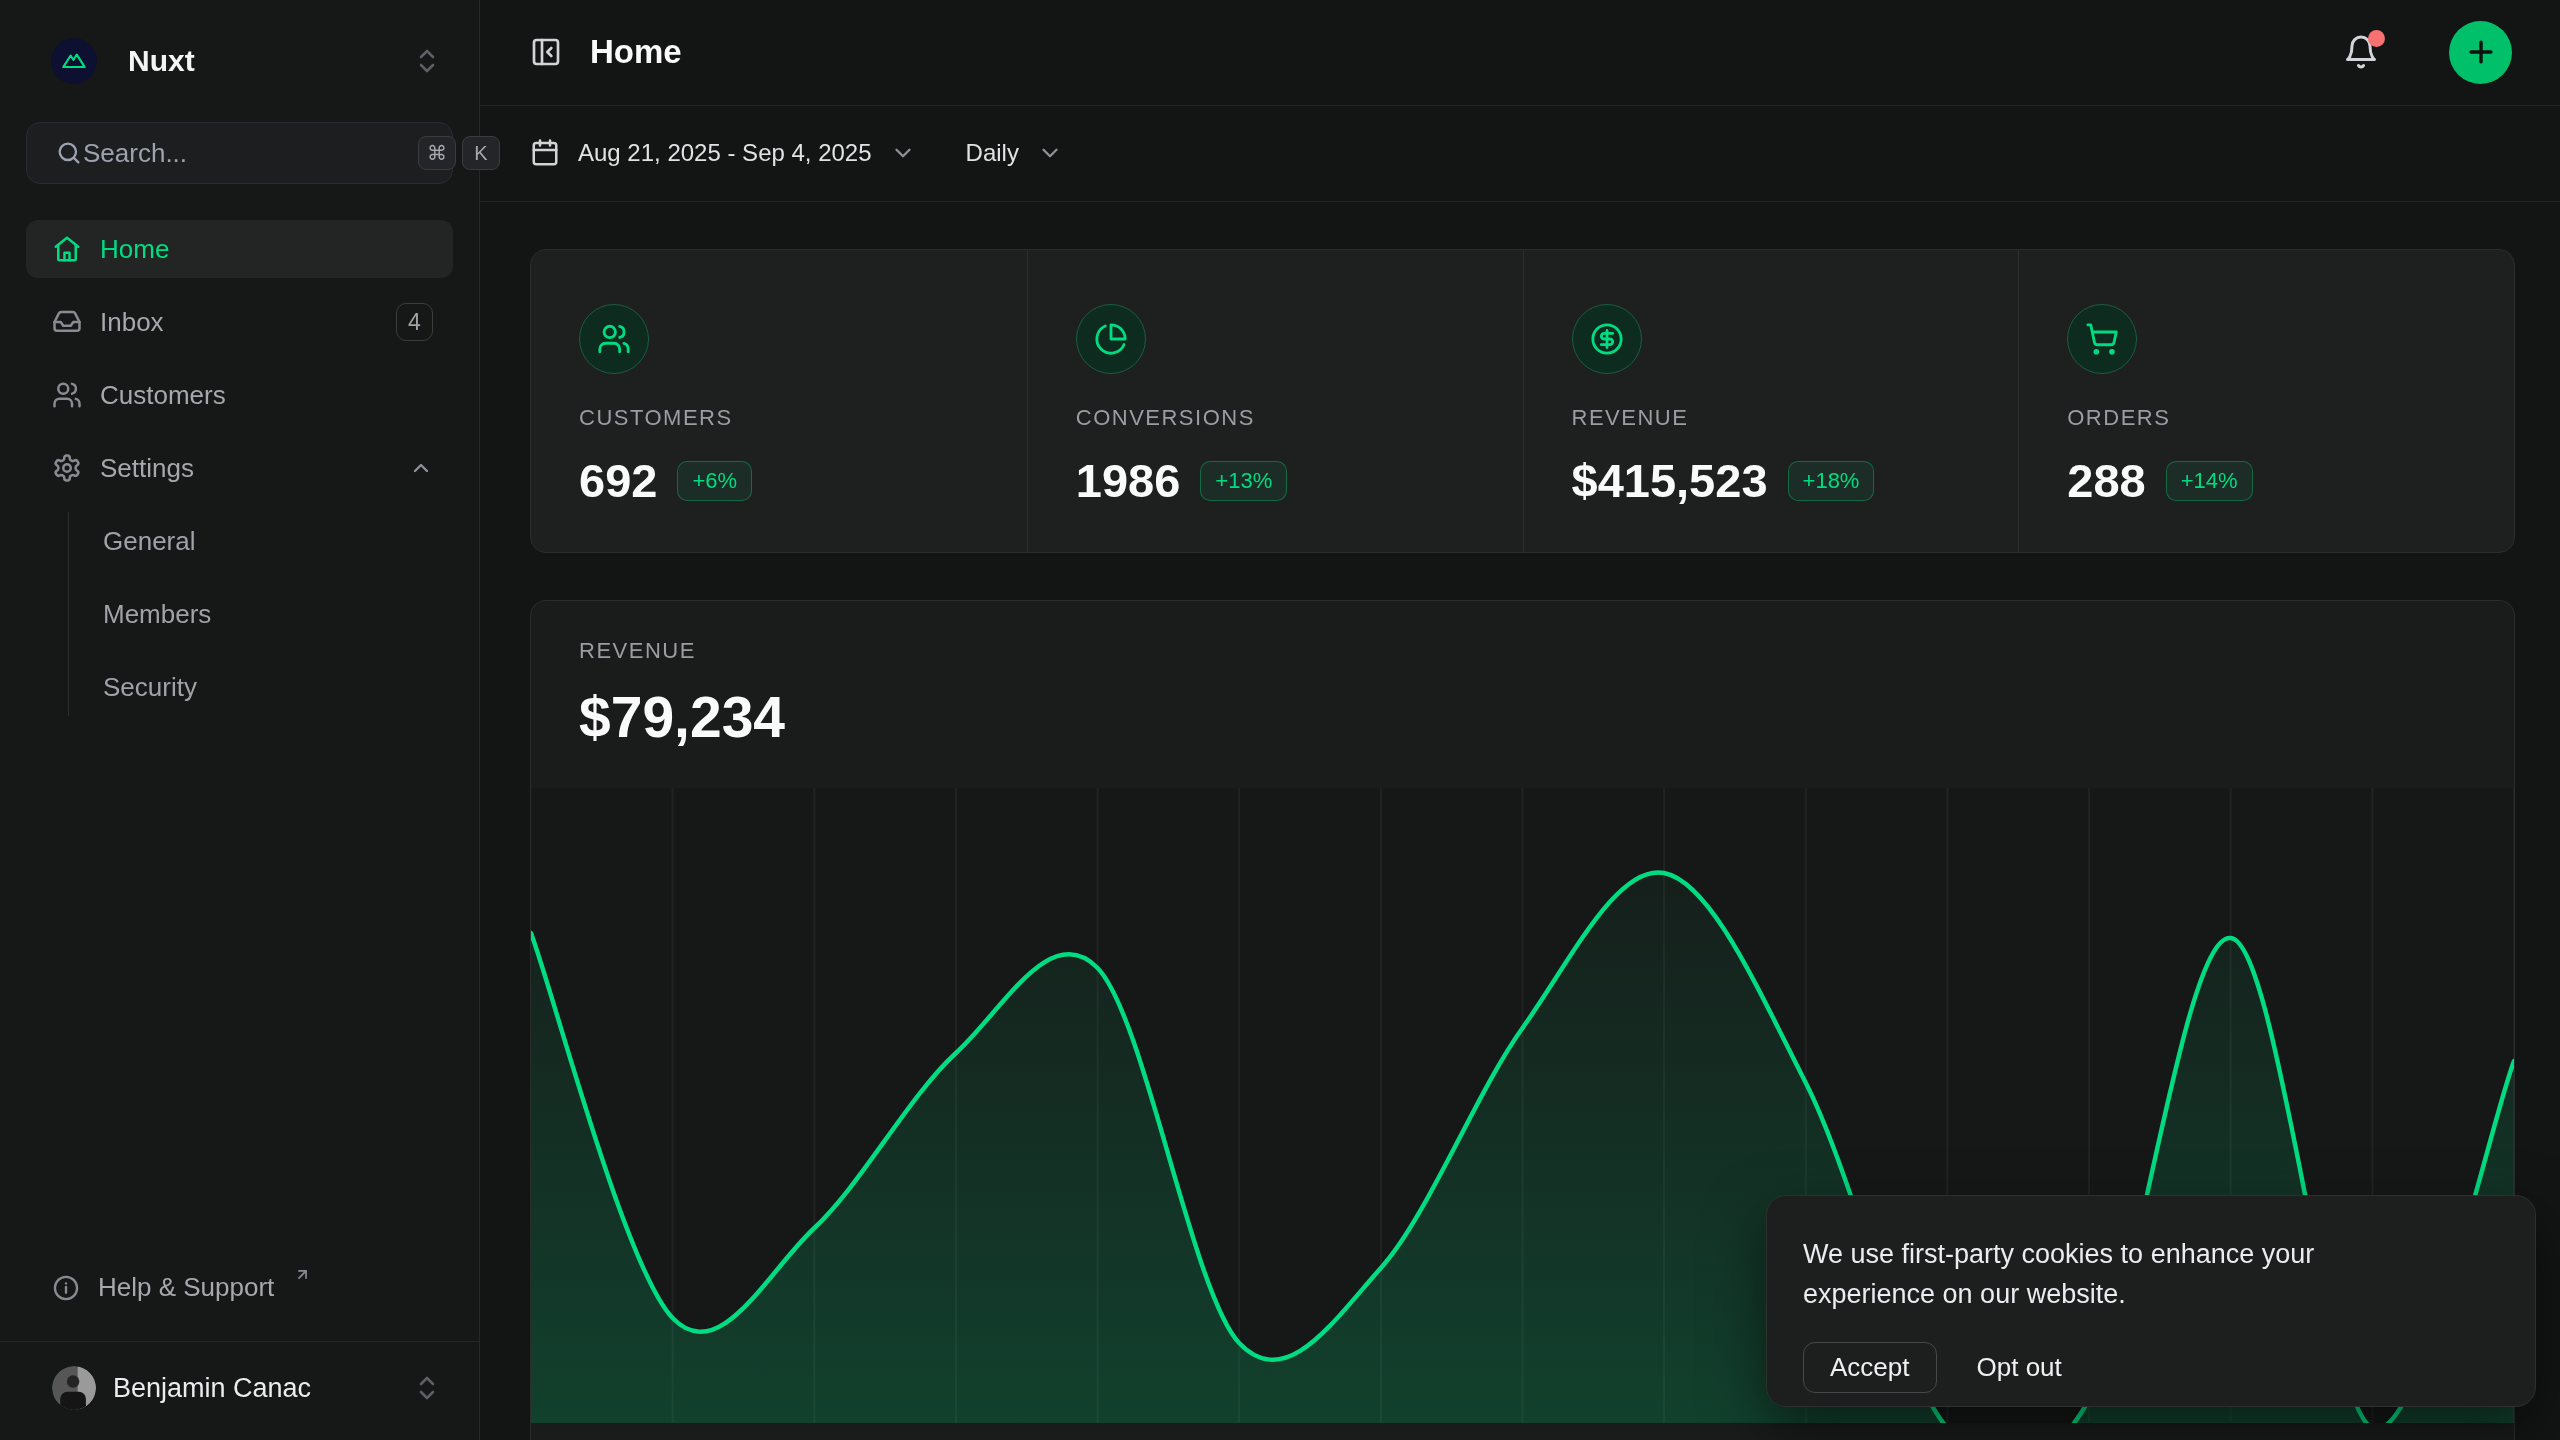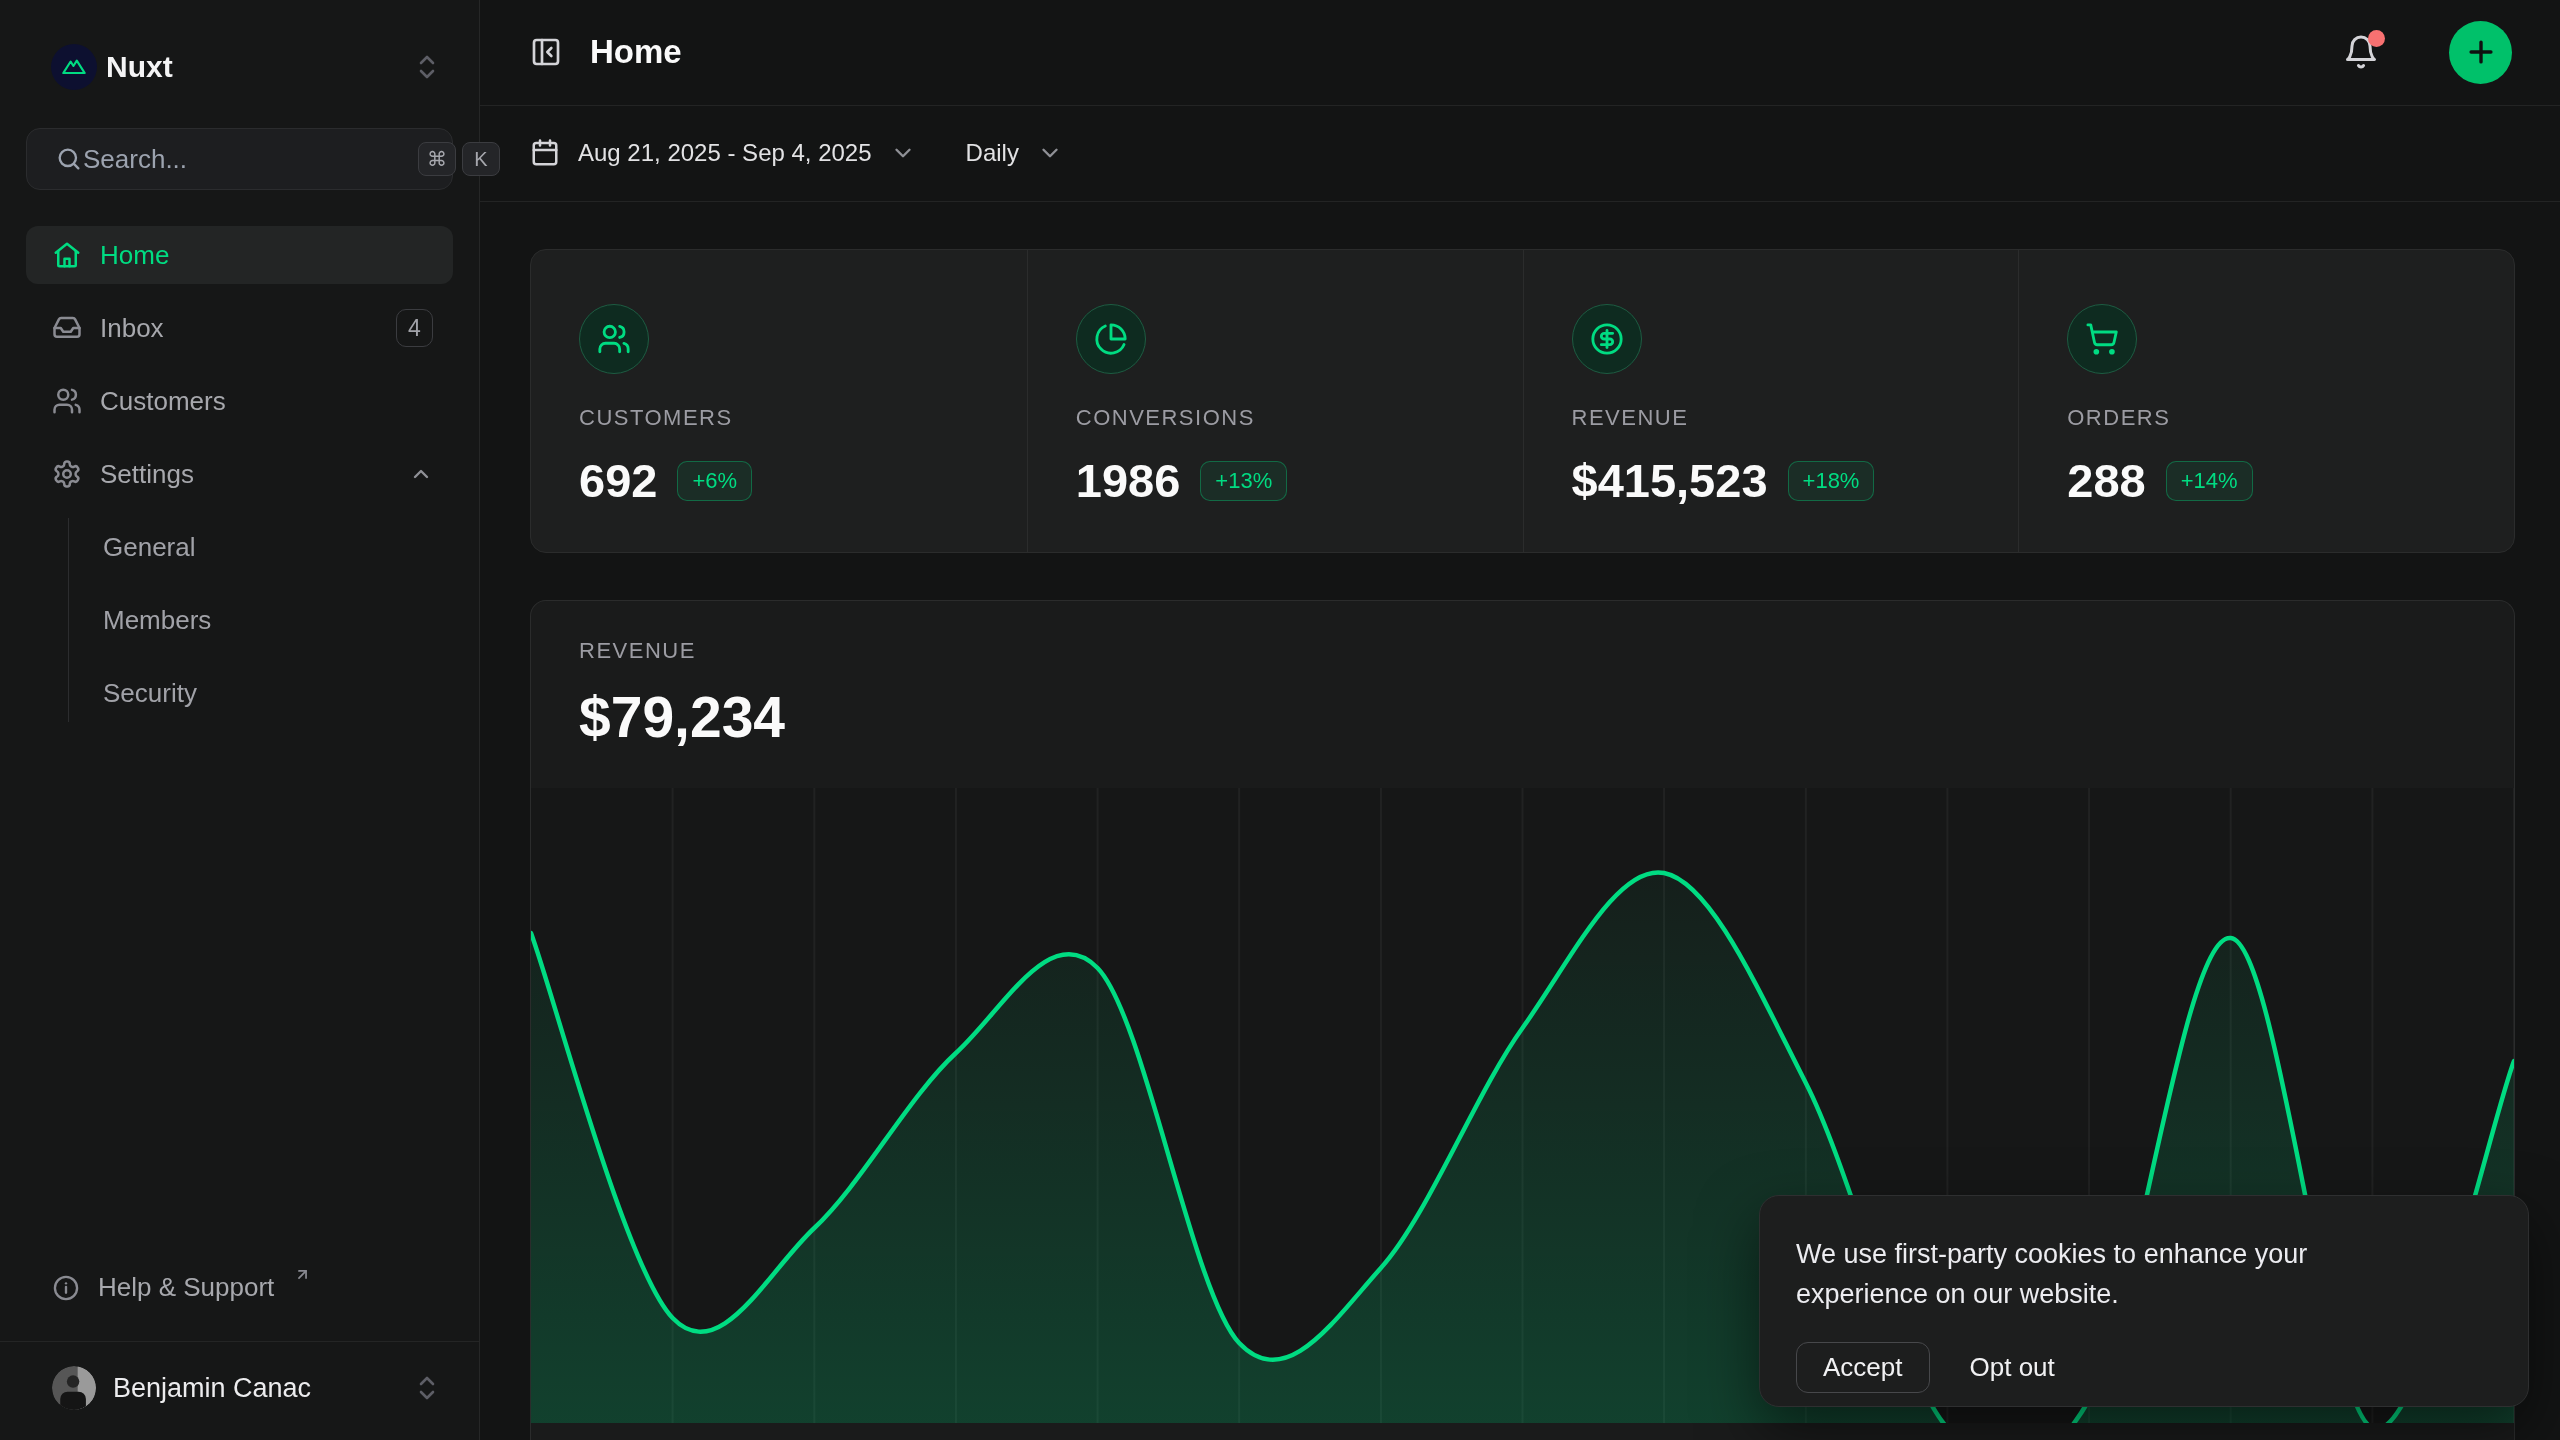"Nuxt" .brand-row { gap: 9px -> 31px; margin-top: 6px -> none }
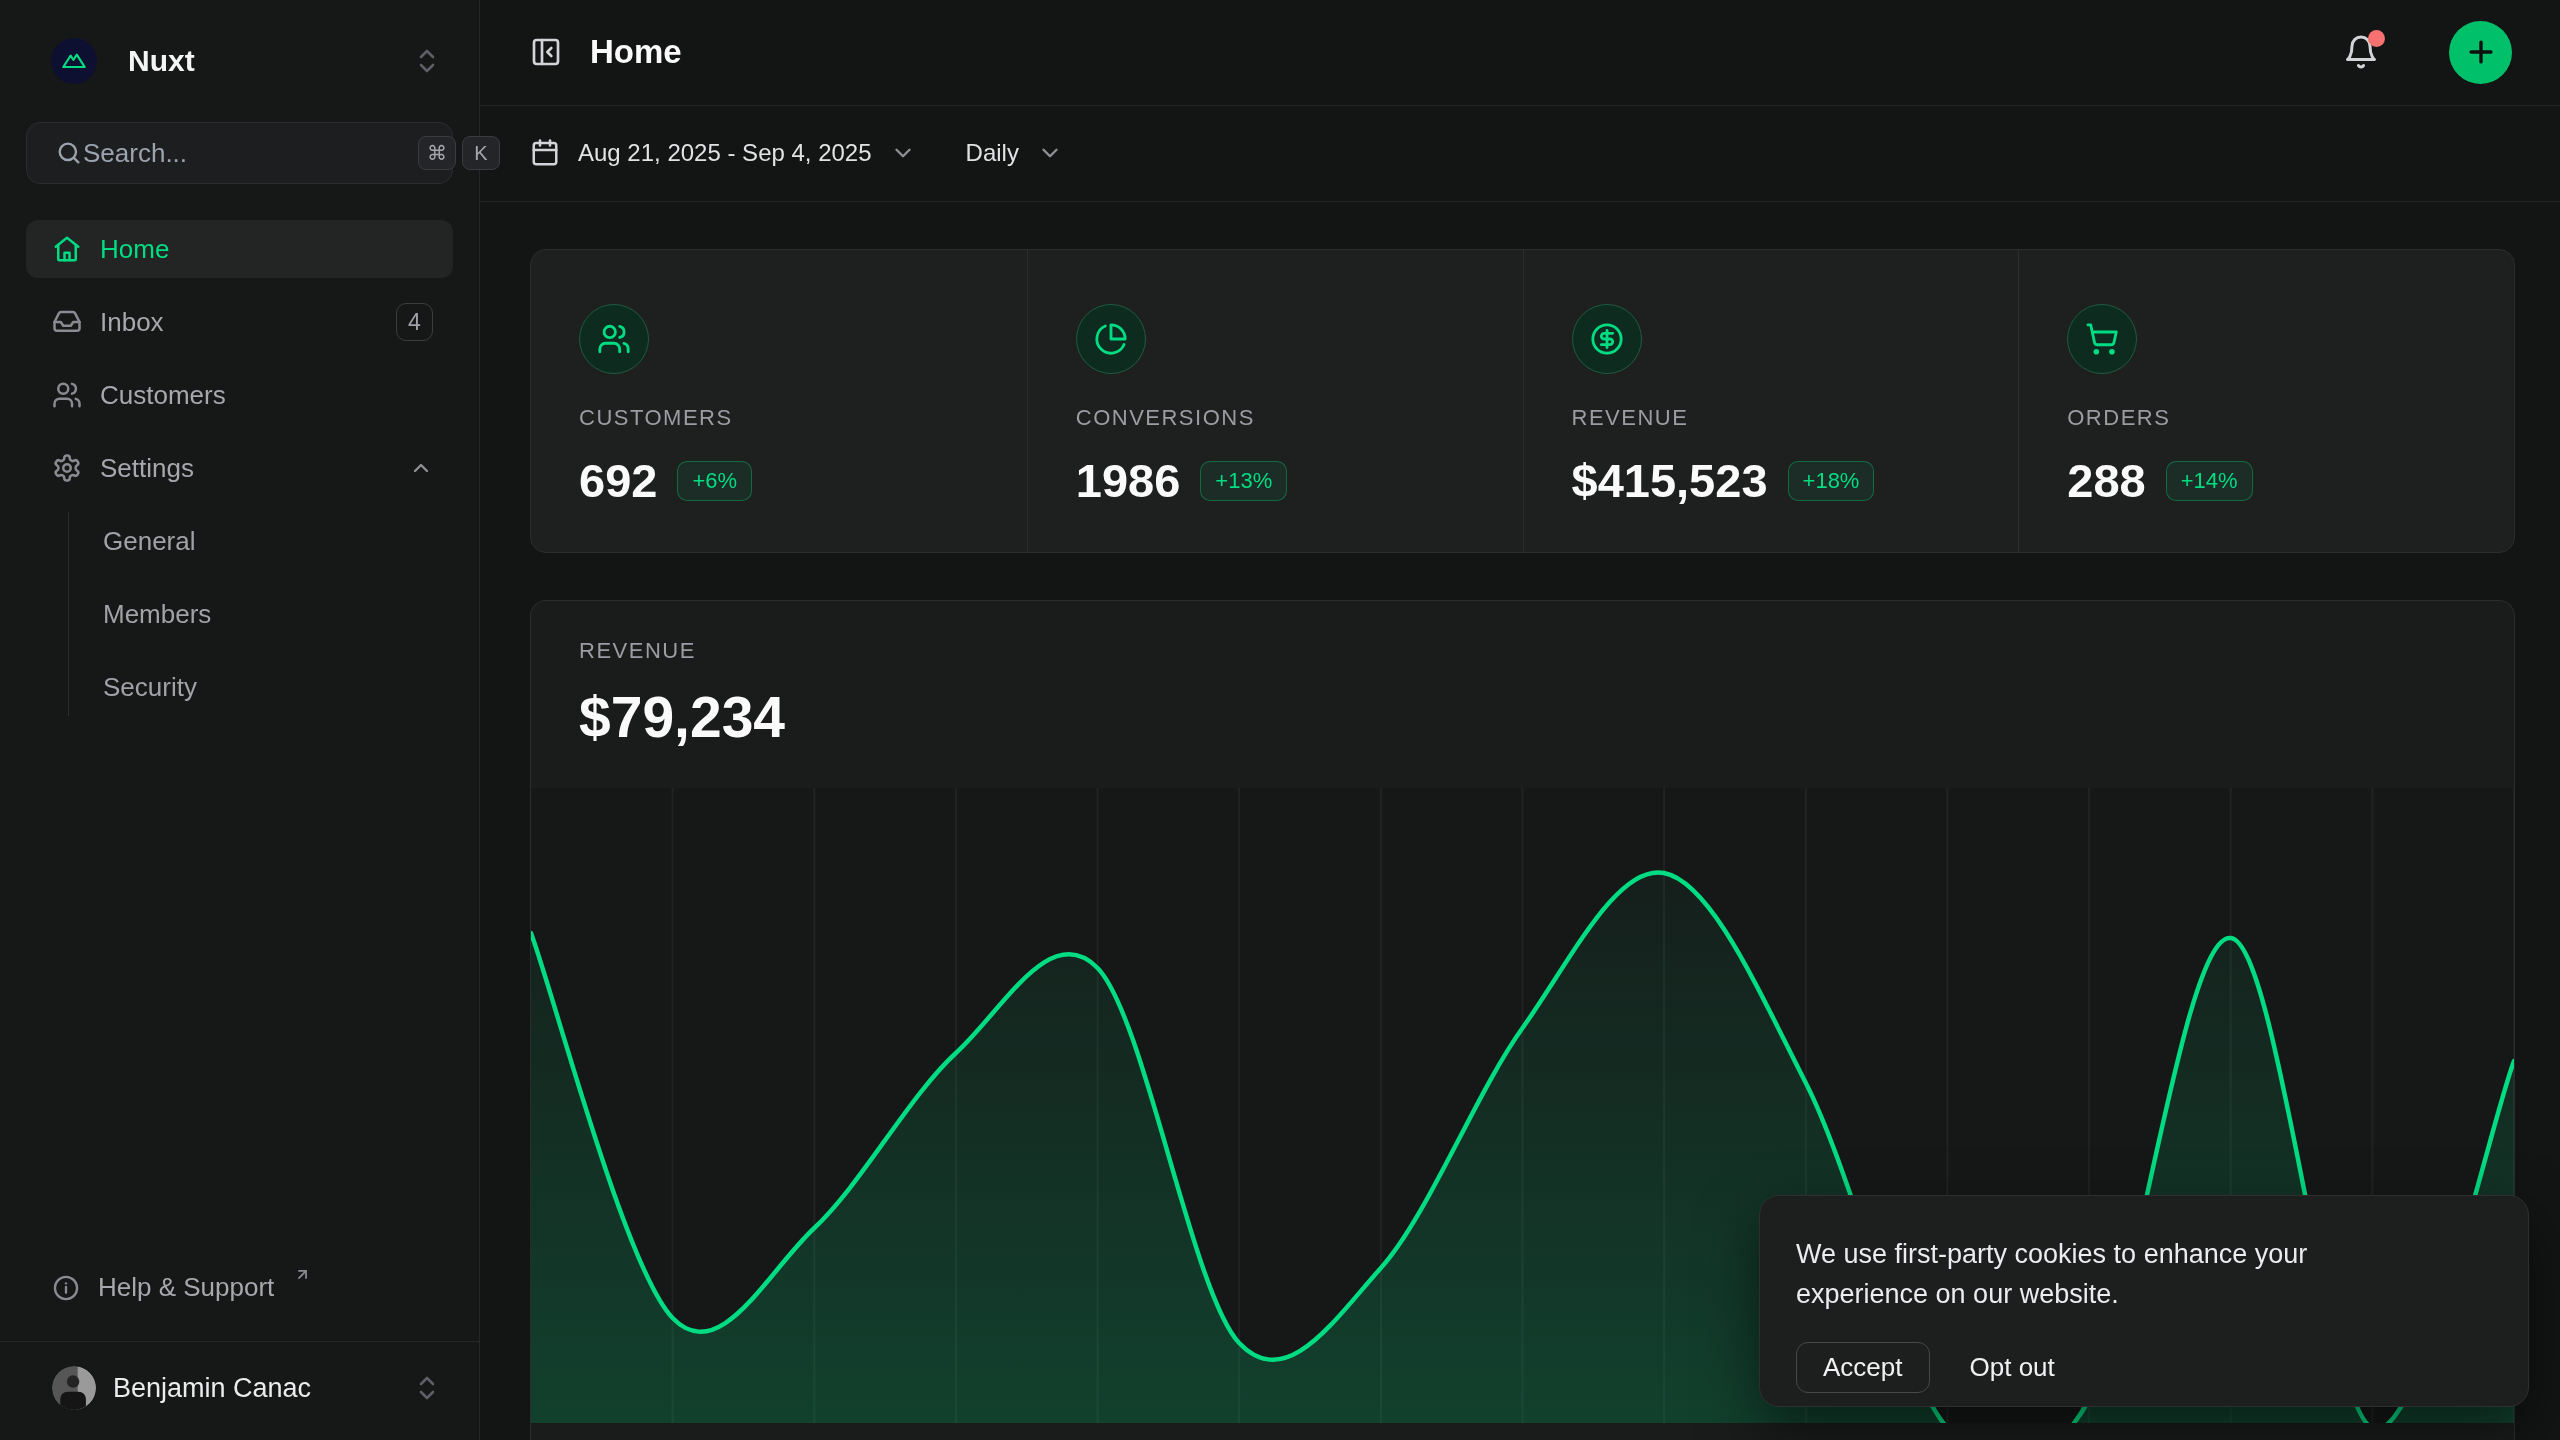"We use first-party cookies to" .cookie { right: 31px -> 24px }
